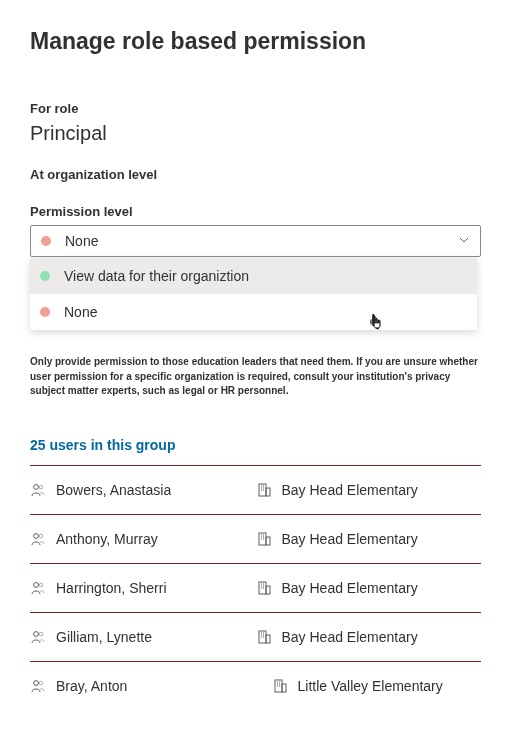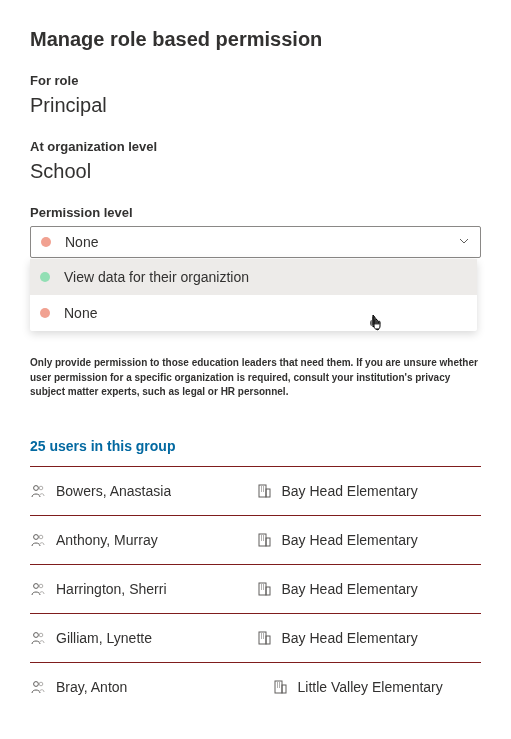"Manage role based permission" .title { font-size: 20px -> 23px; margin-bottom: 22px -> 46px }
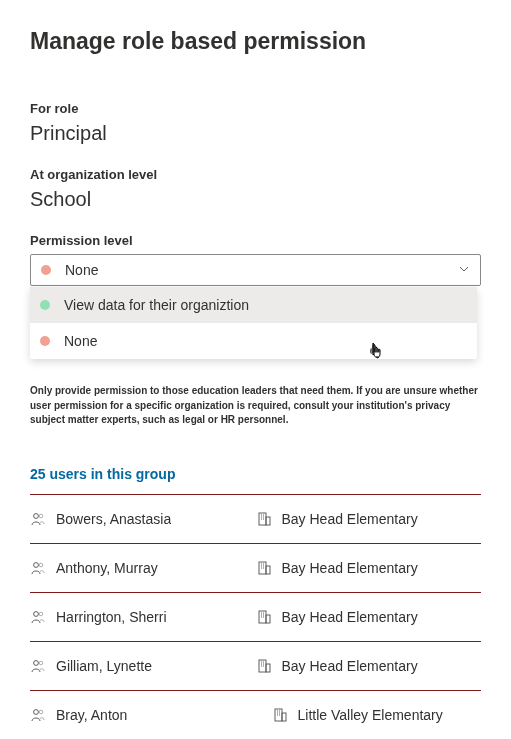"School" div.field-value { html: <div>School</div> -> none }
